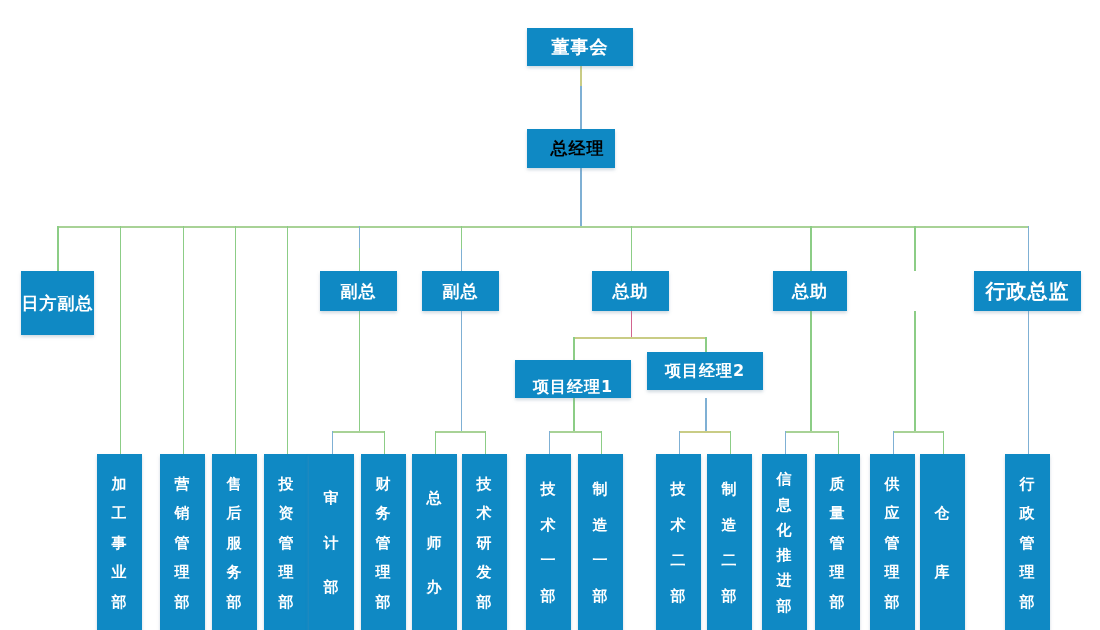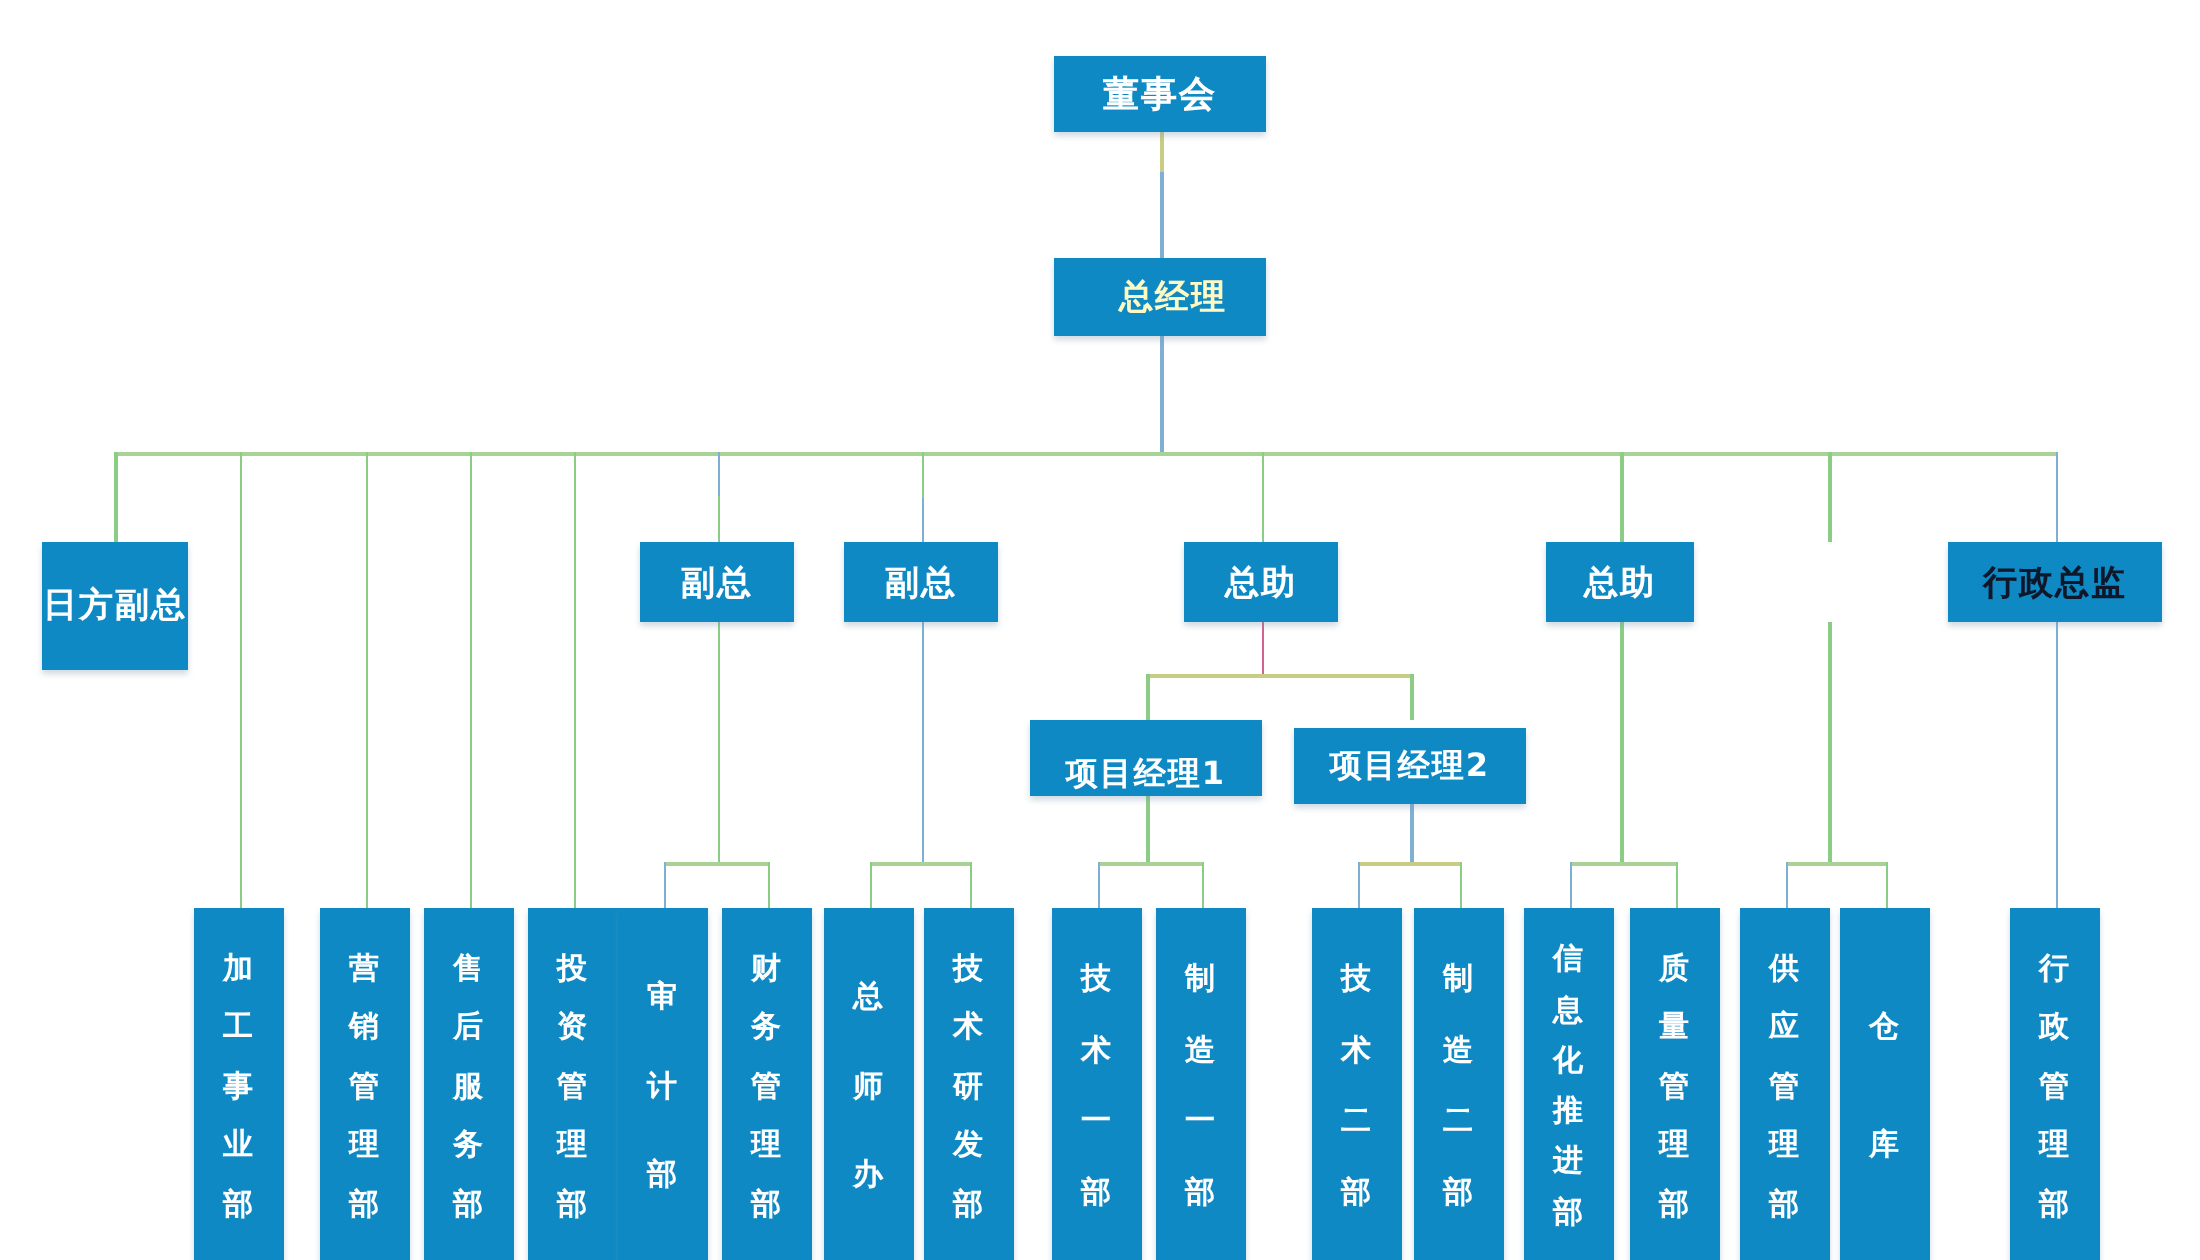"总经理" div.node { color: #fef9c3 -> #000000; width: 106px -> 88px }
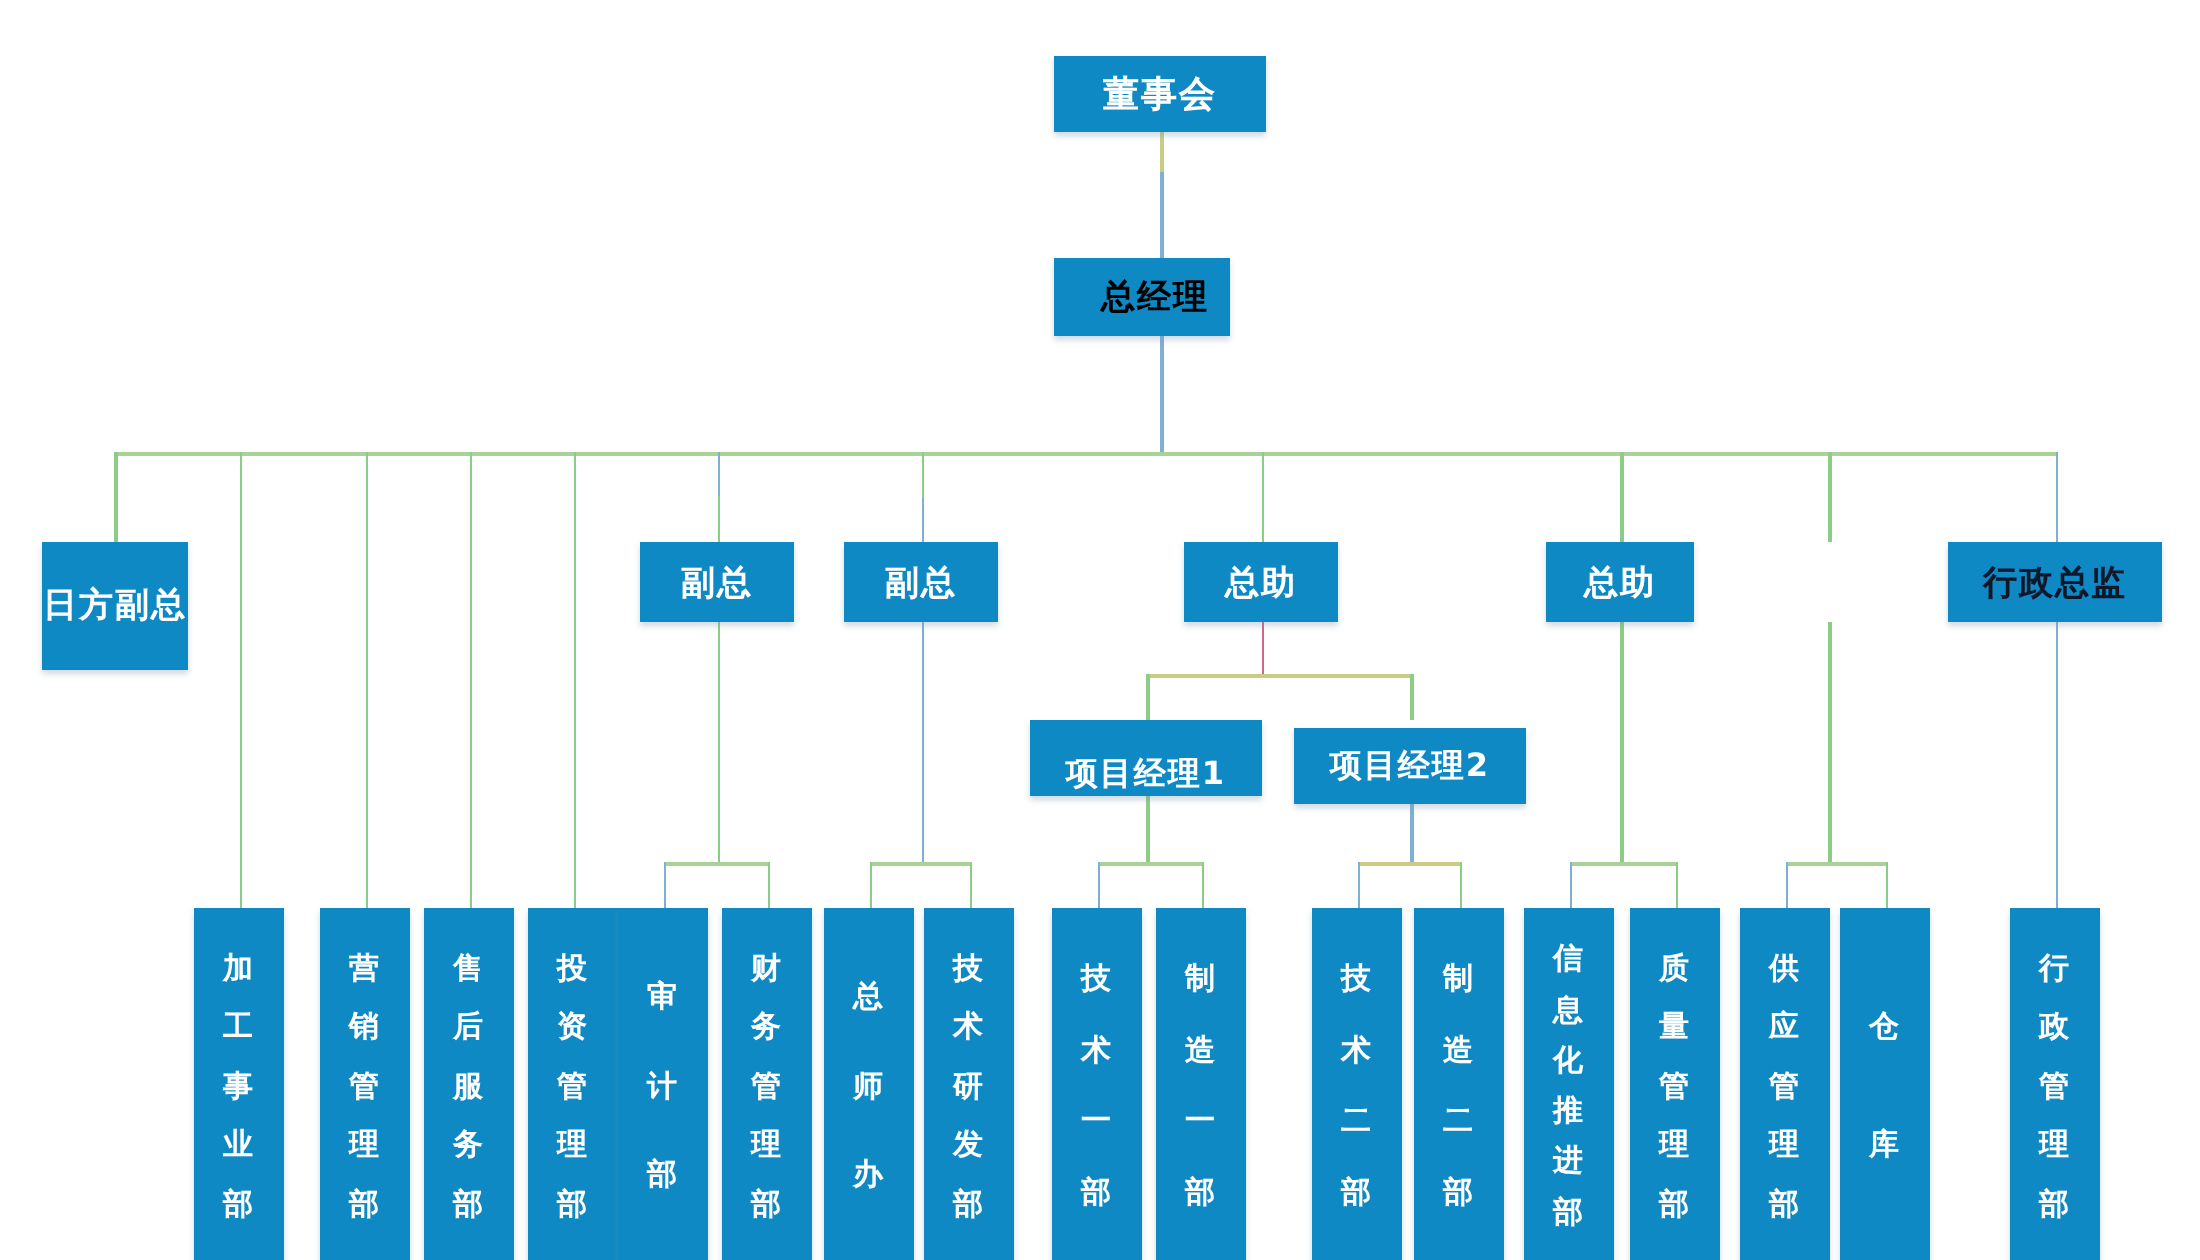"行政总监" div.node { color: #0f172a -> #ffffff; font-size: 17px -> 20px }
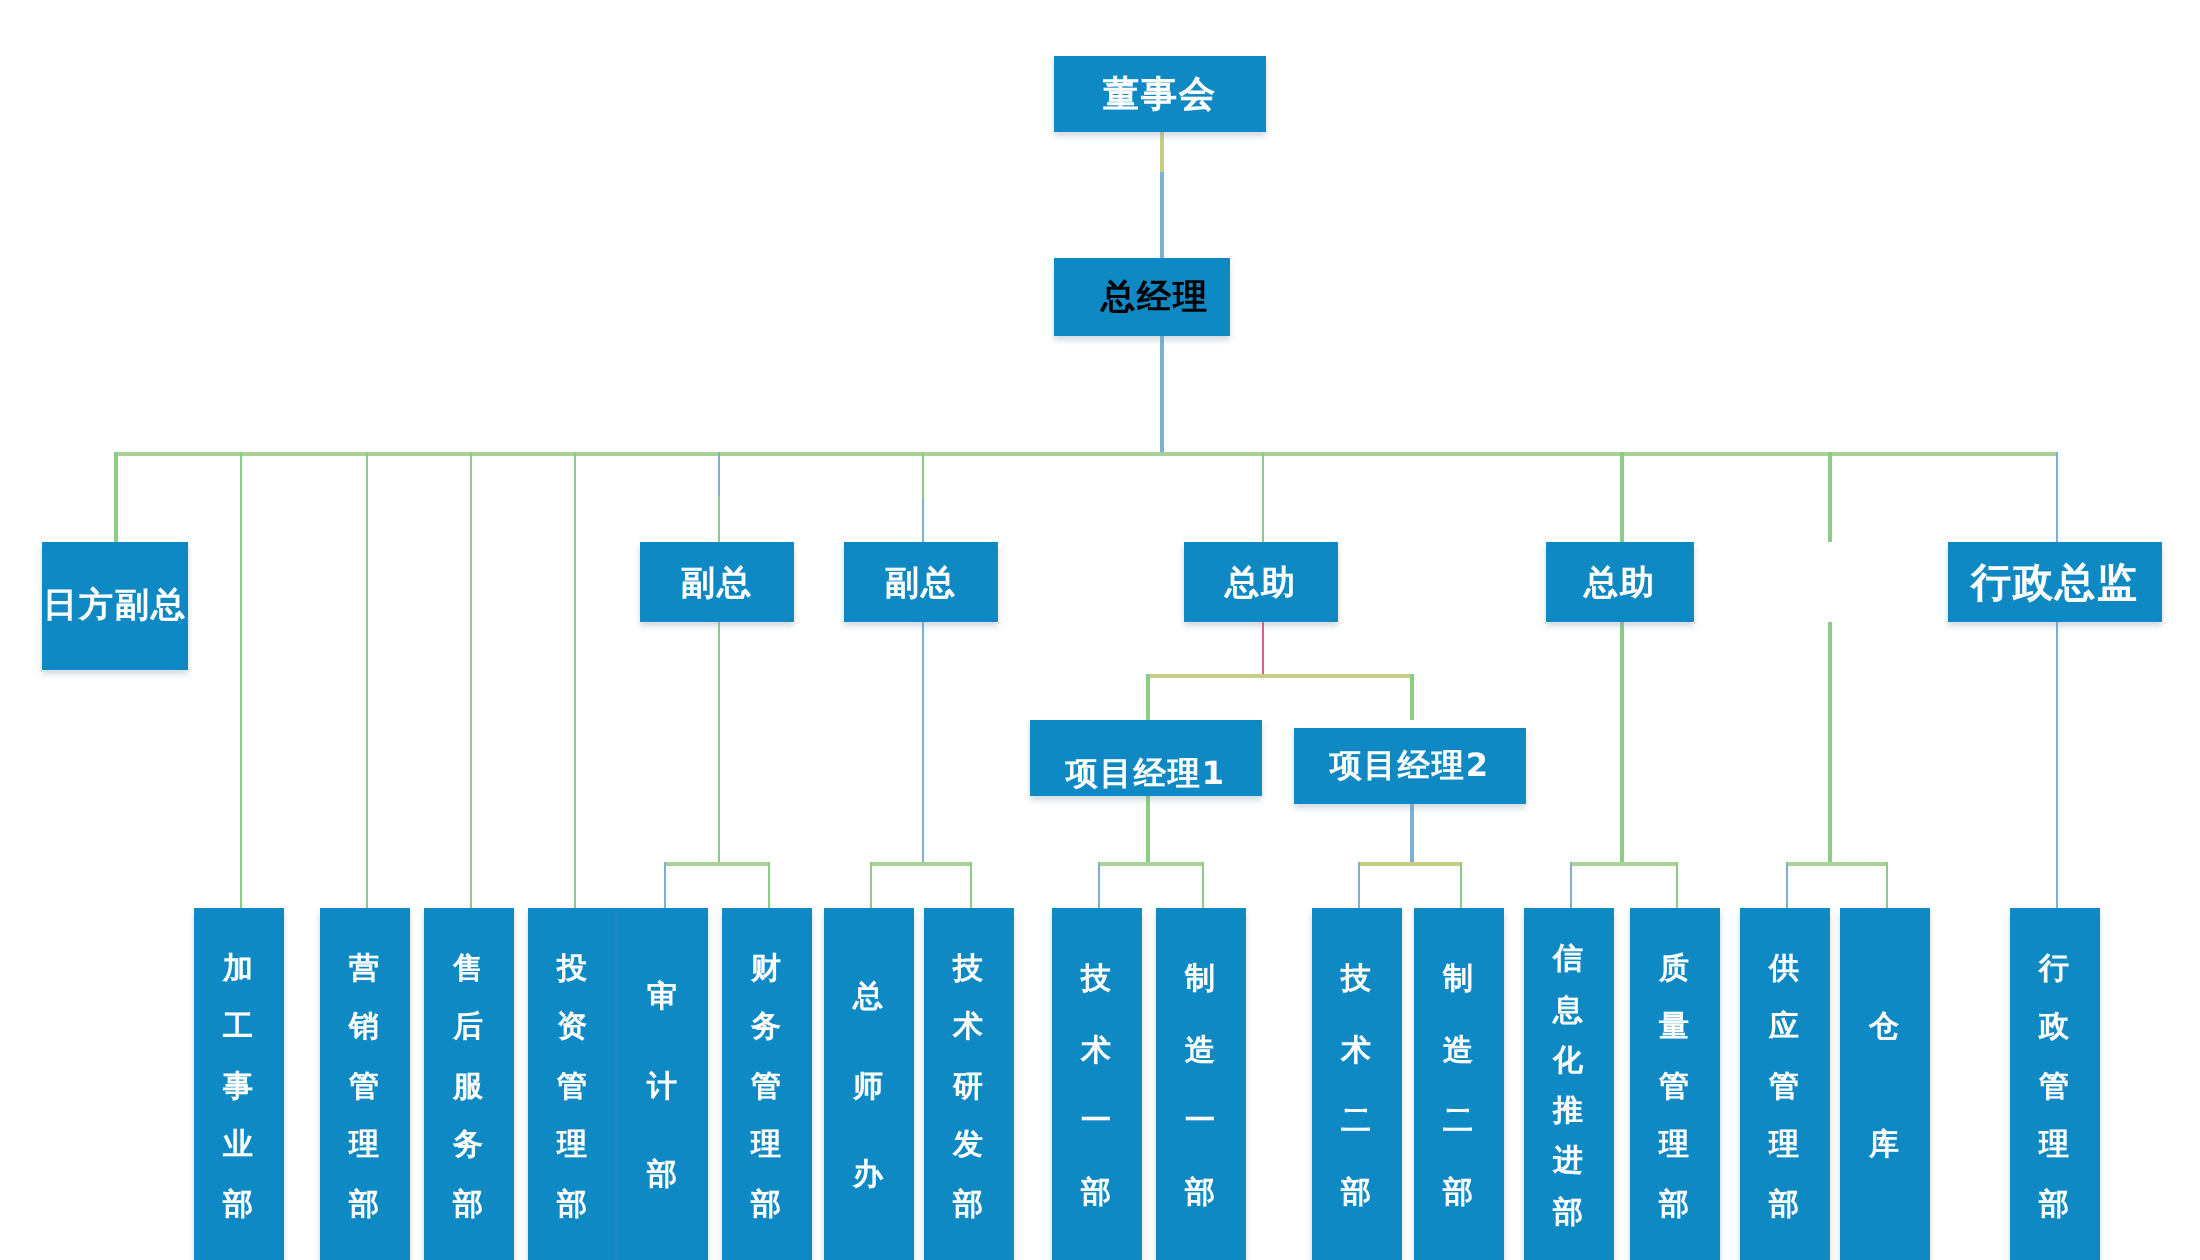"项目经理2" div.node { top: 348px -> 336px }
